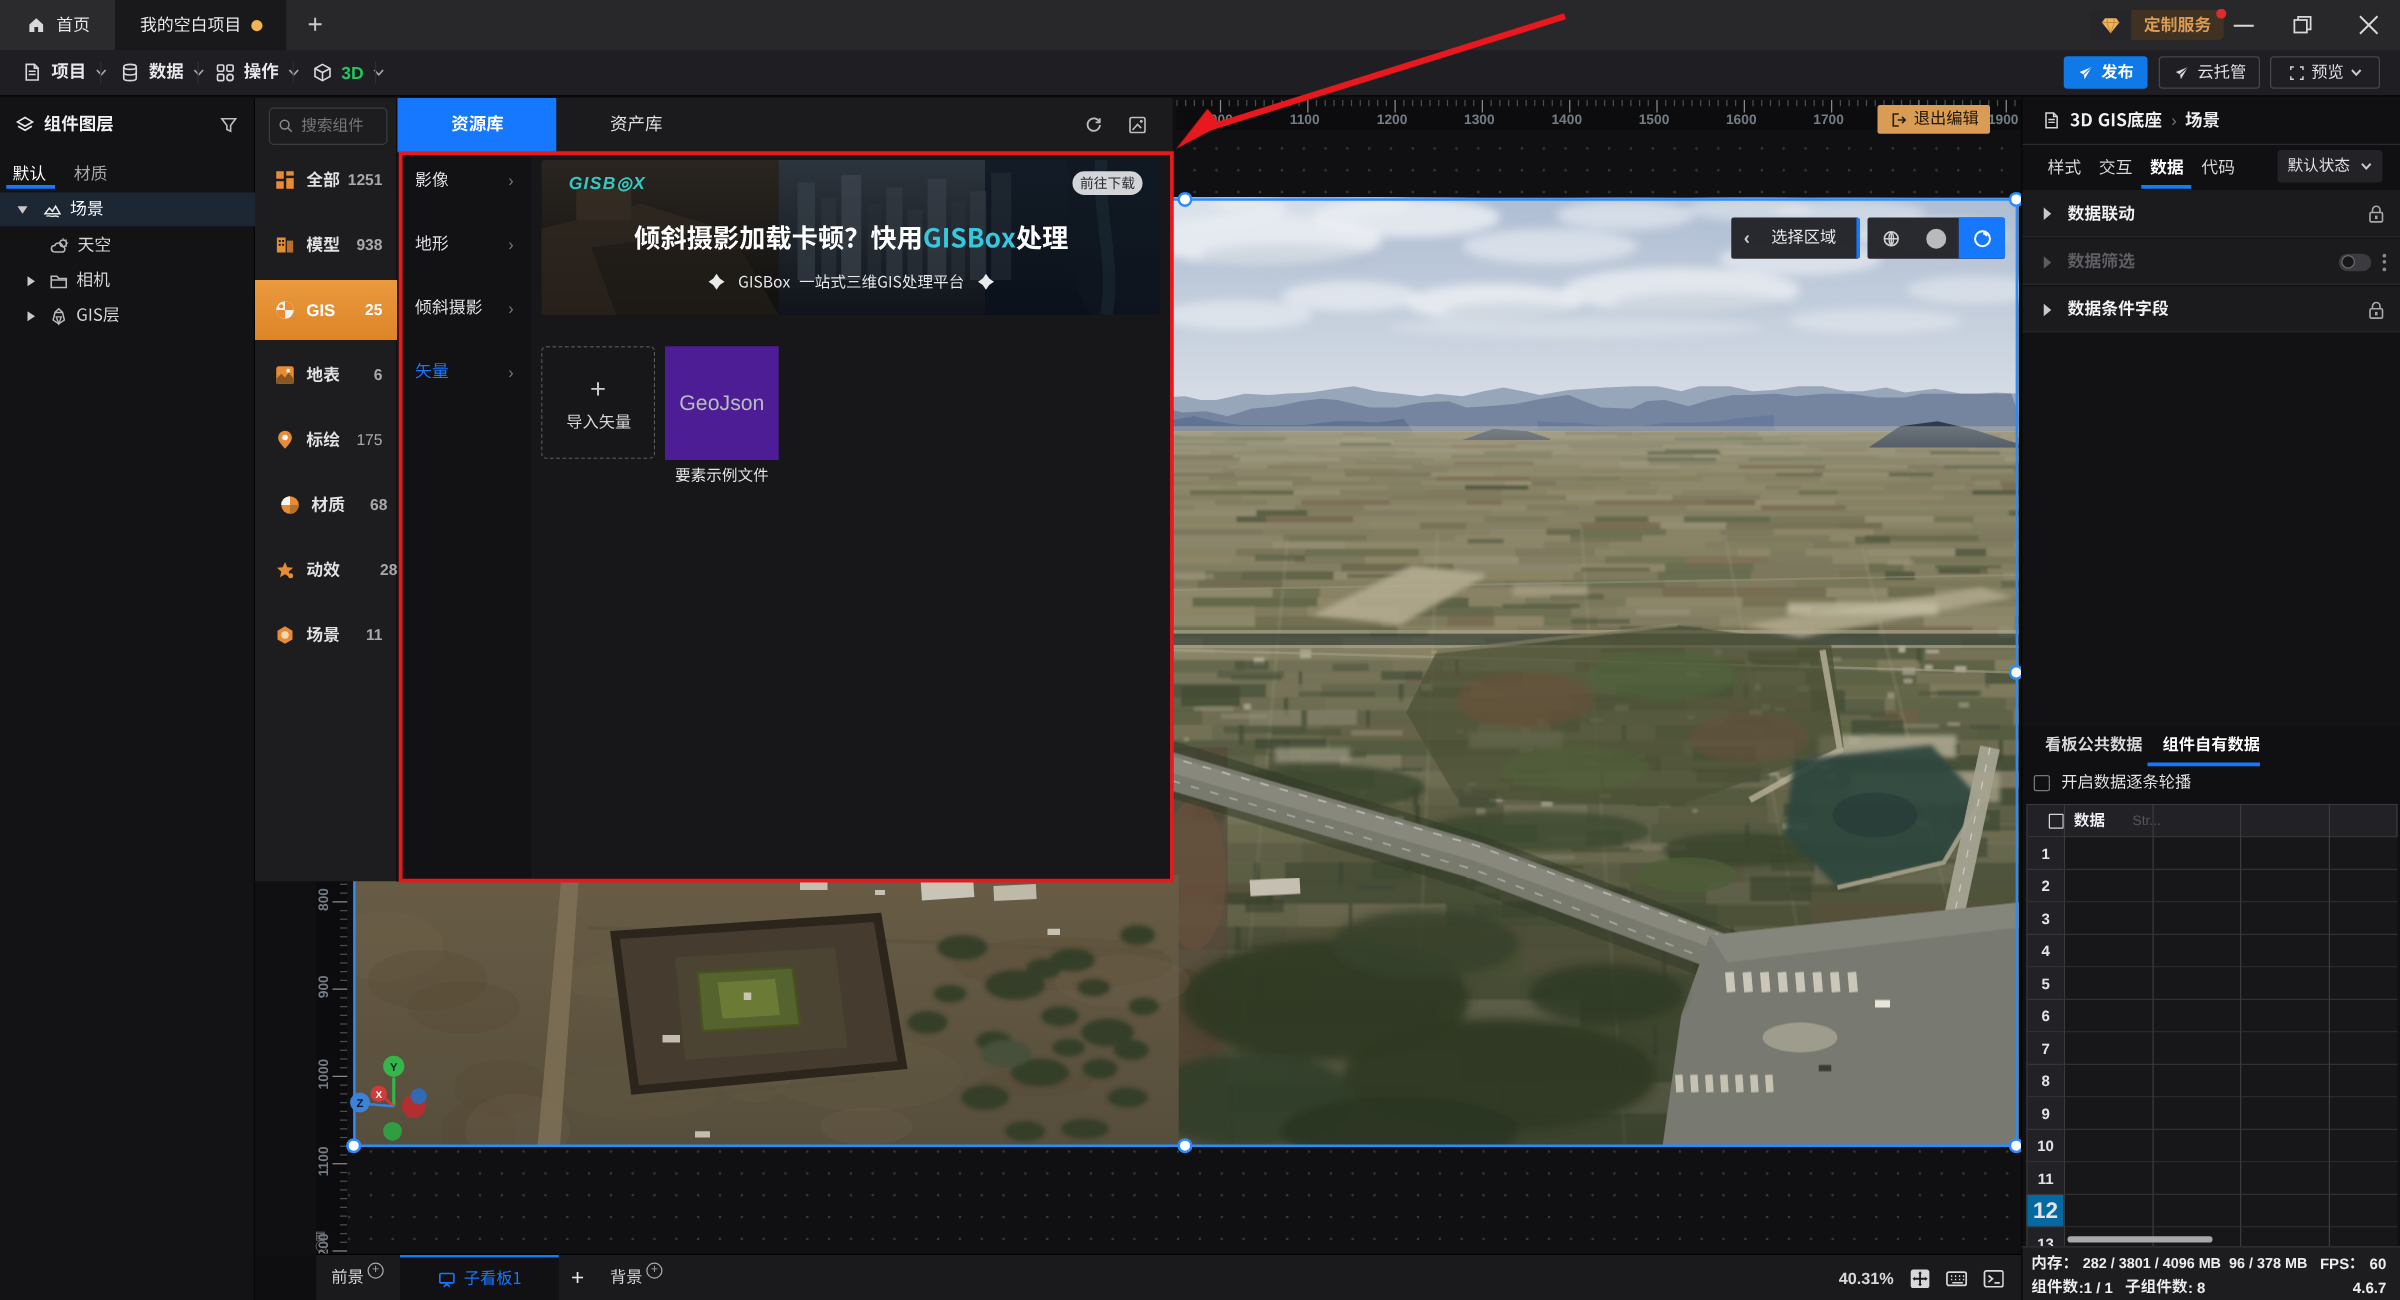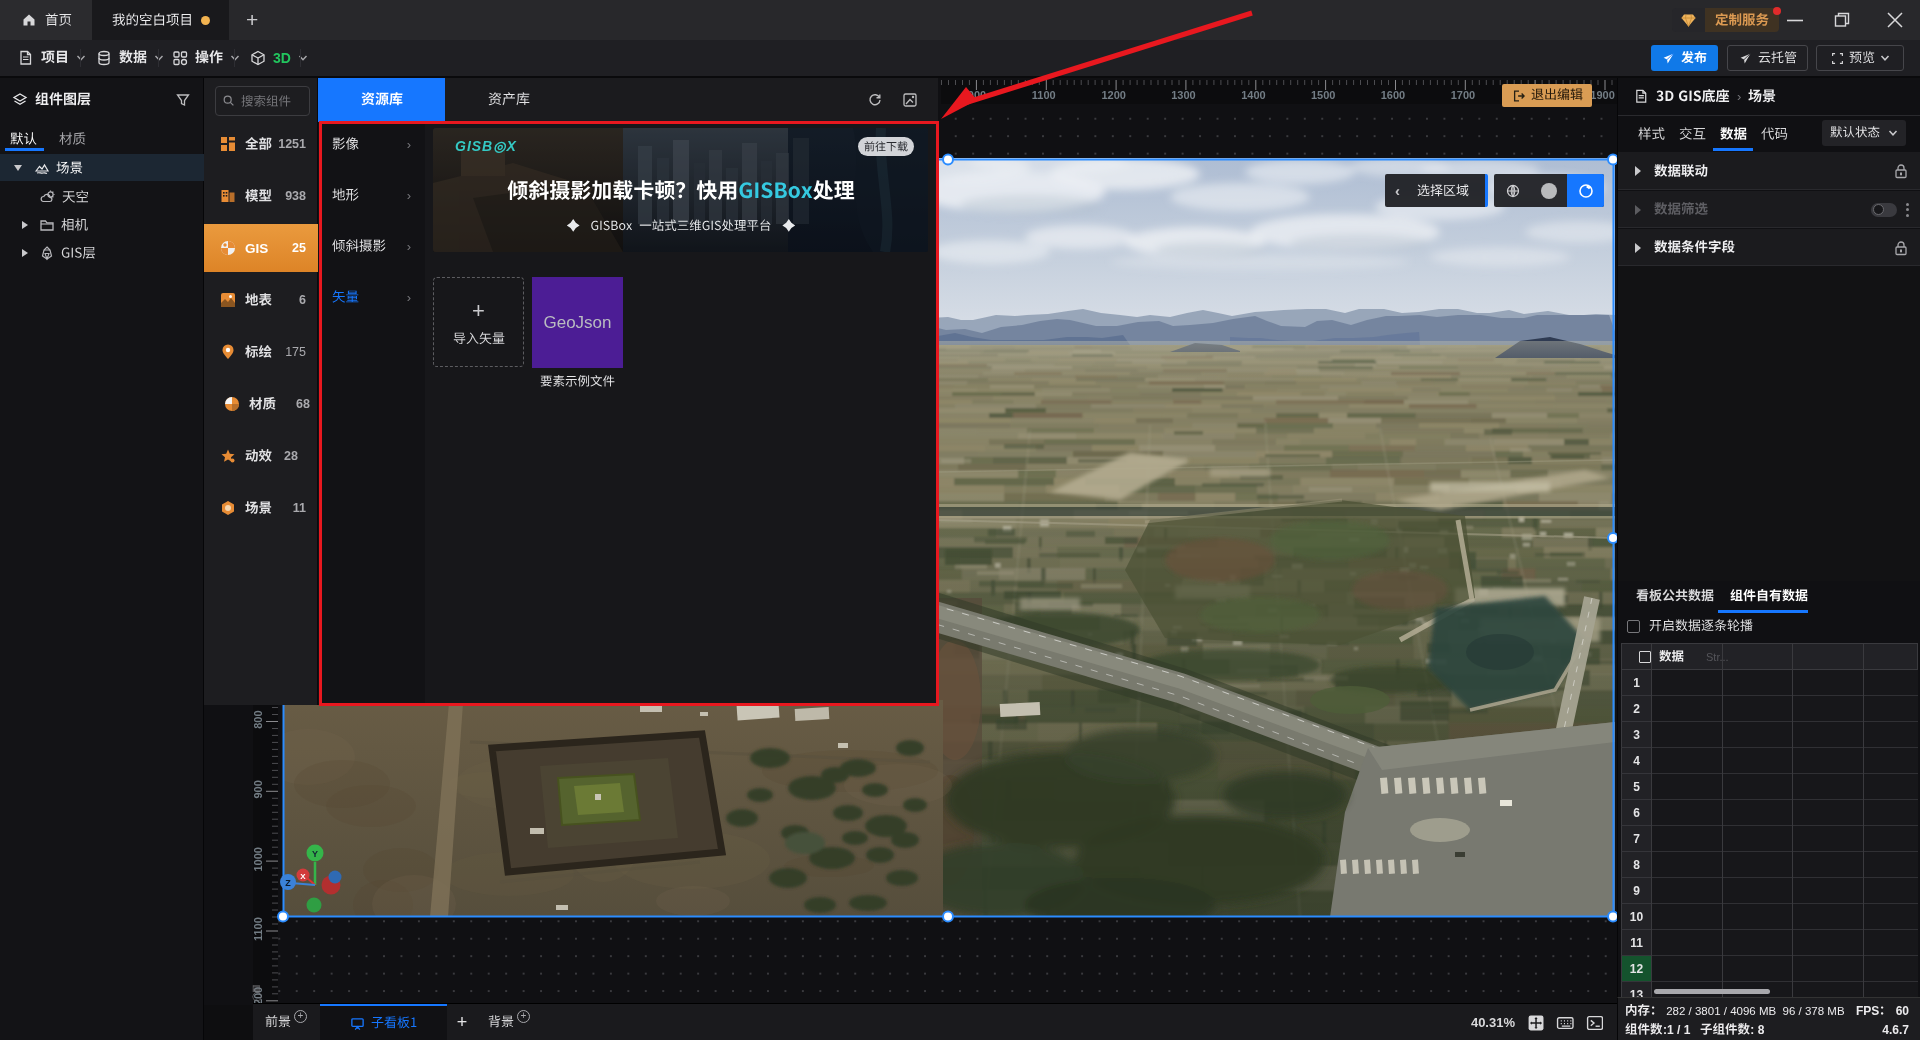"28" div.row { padding: 0 20px 0 16px -> 0 0 0 16px }
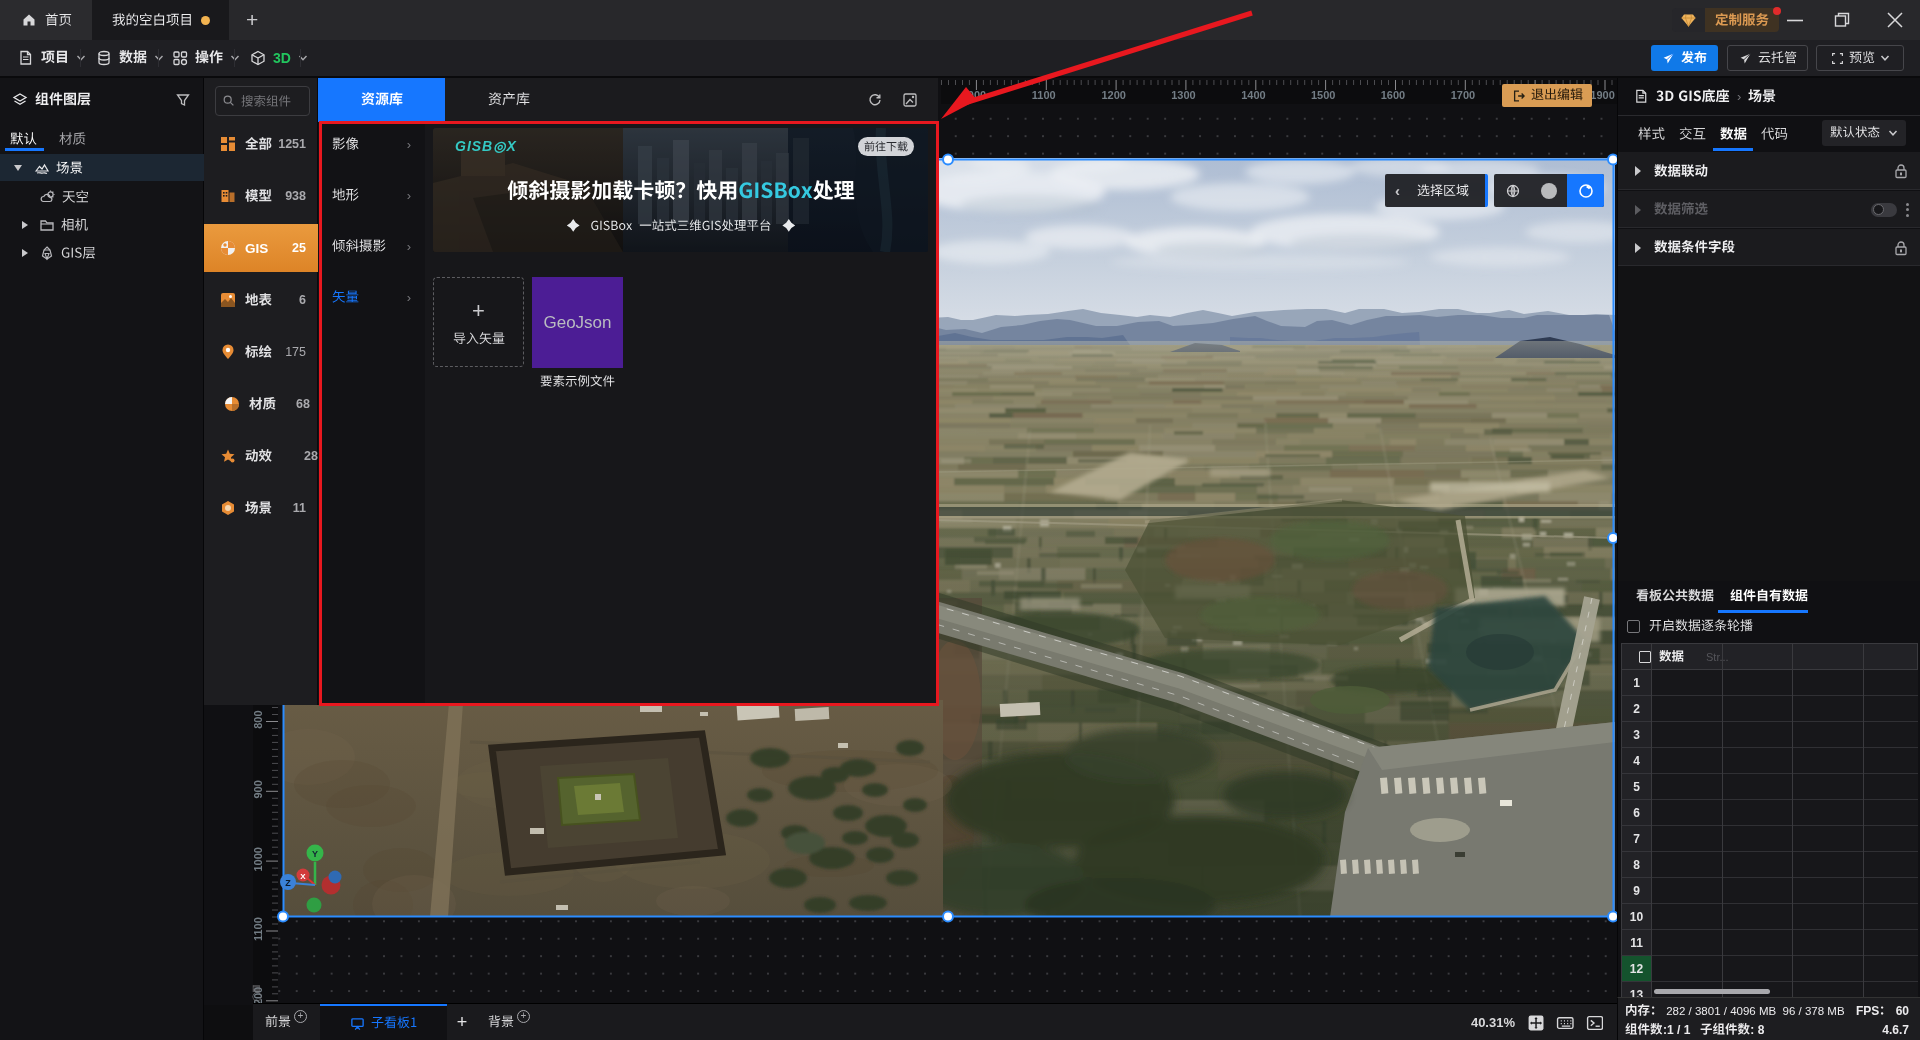"12" div.a { background: #14532d -> #0369a1; font-size: 12px -> 18px }
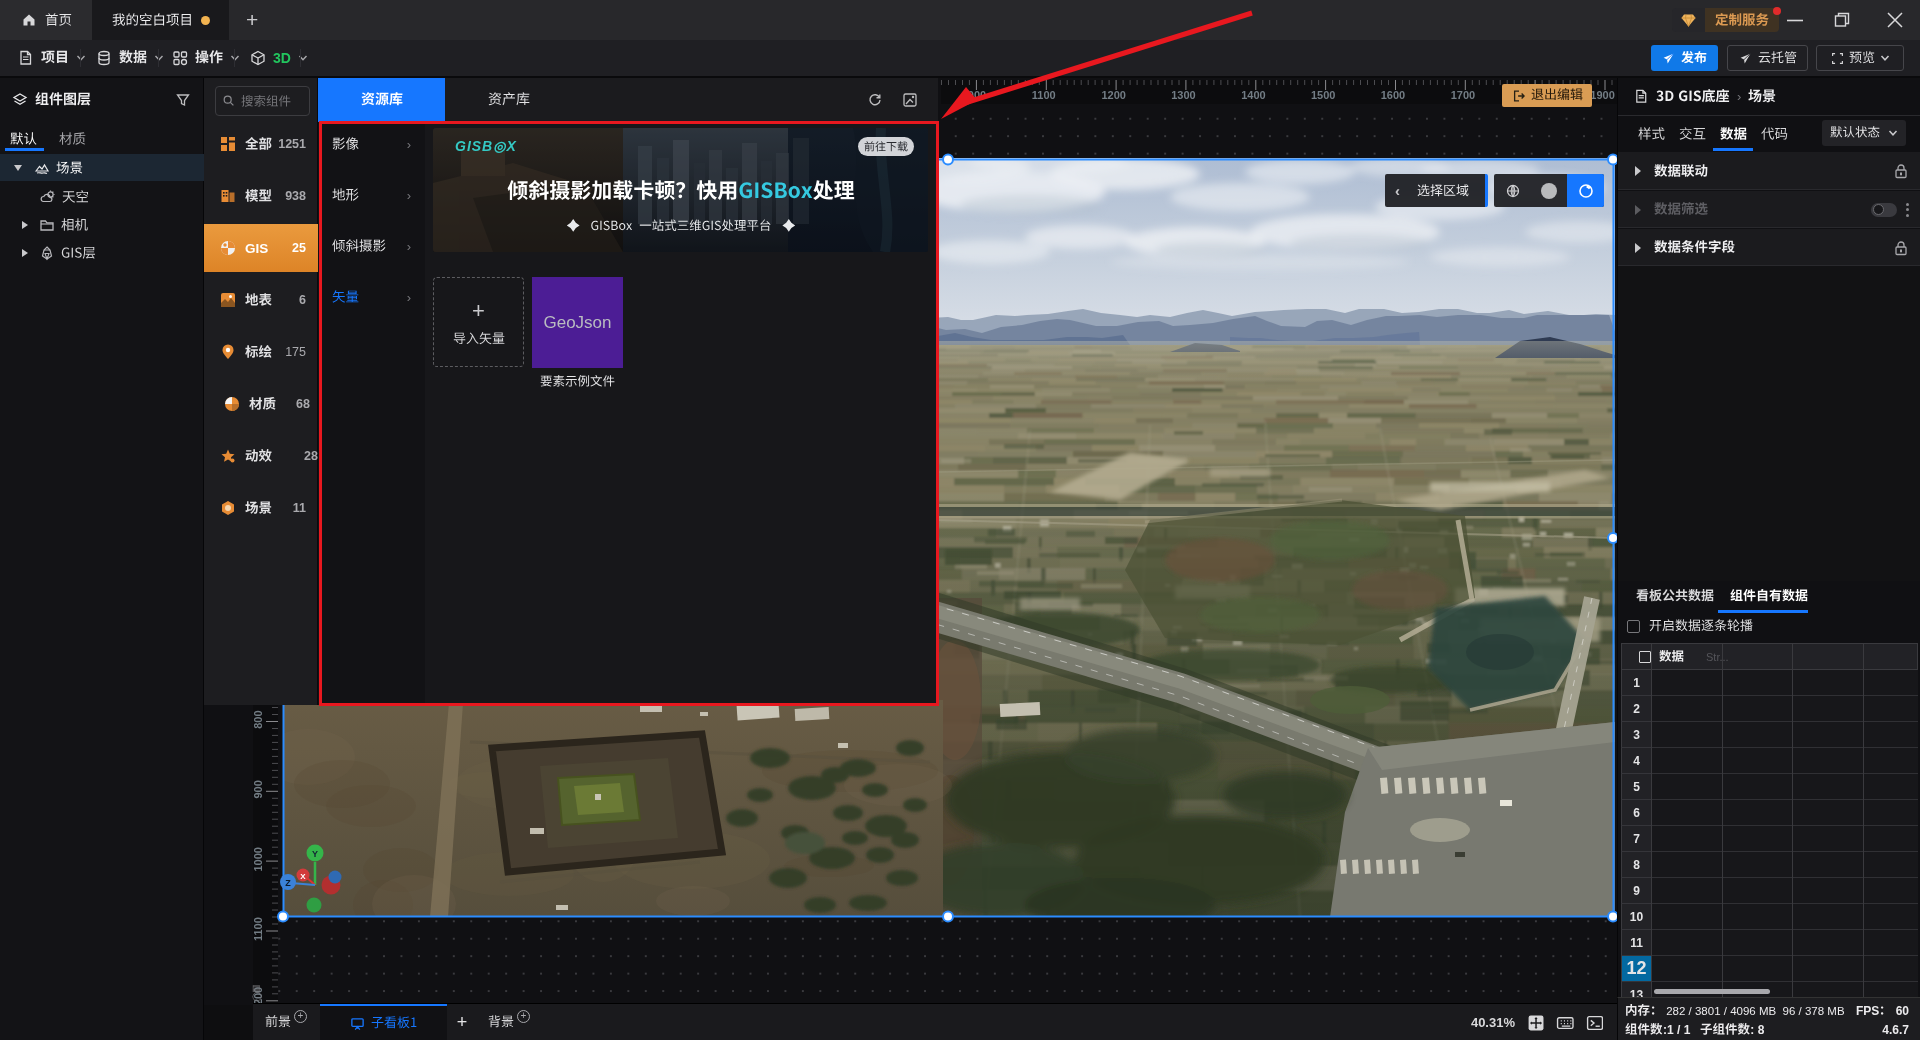"282 / 3801 / 4096" span { font-weight: normal -> bold }
